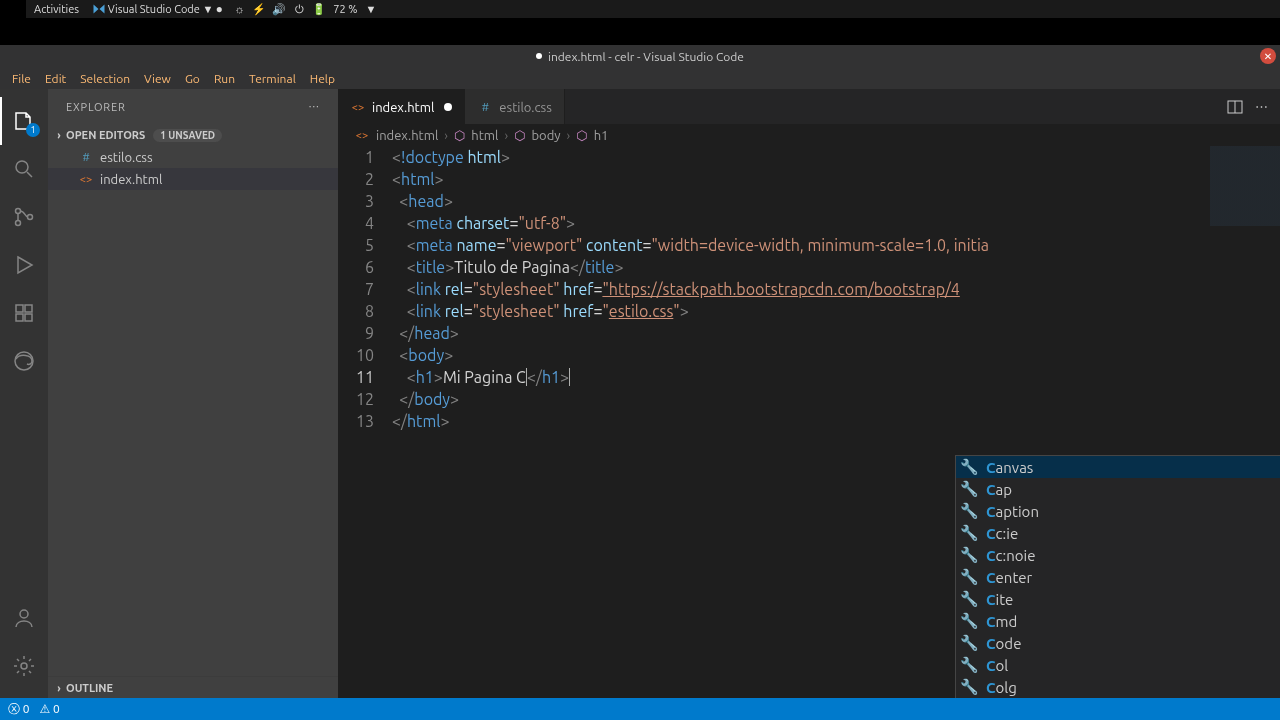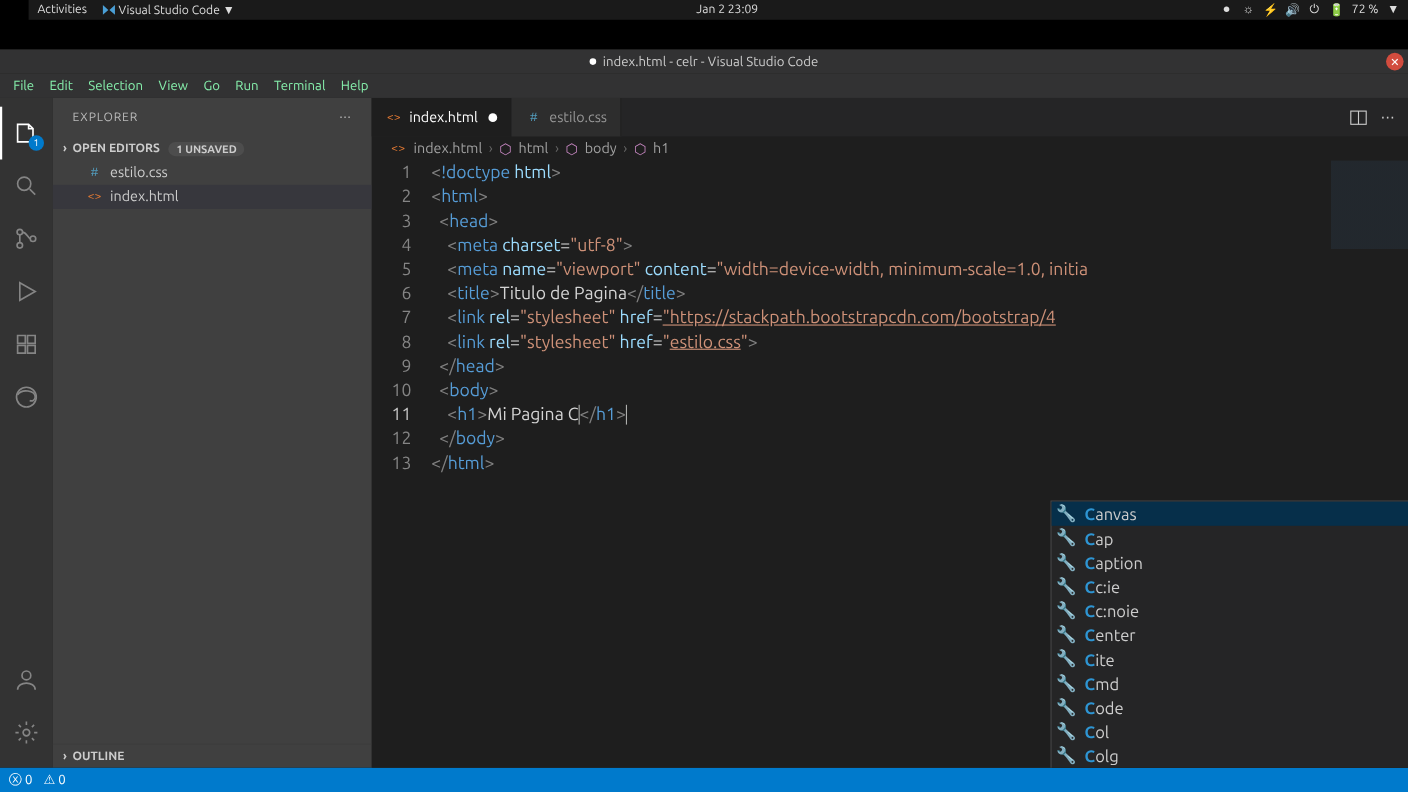"Jan 2 23:09" div.gnome-center { html: <div>Jan 2 23:09</div> -> none }
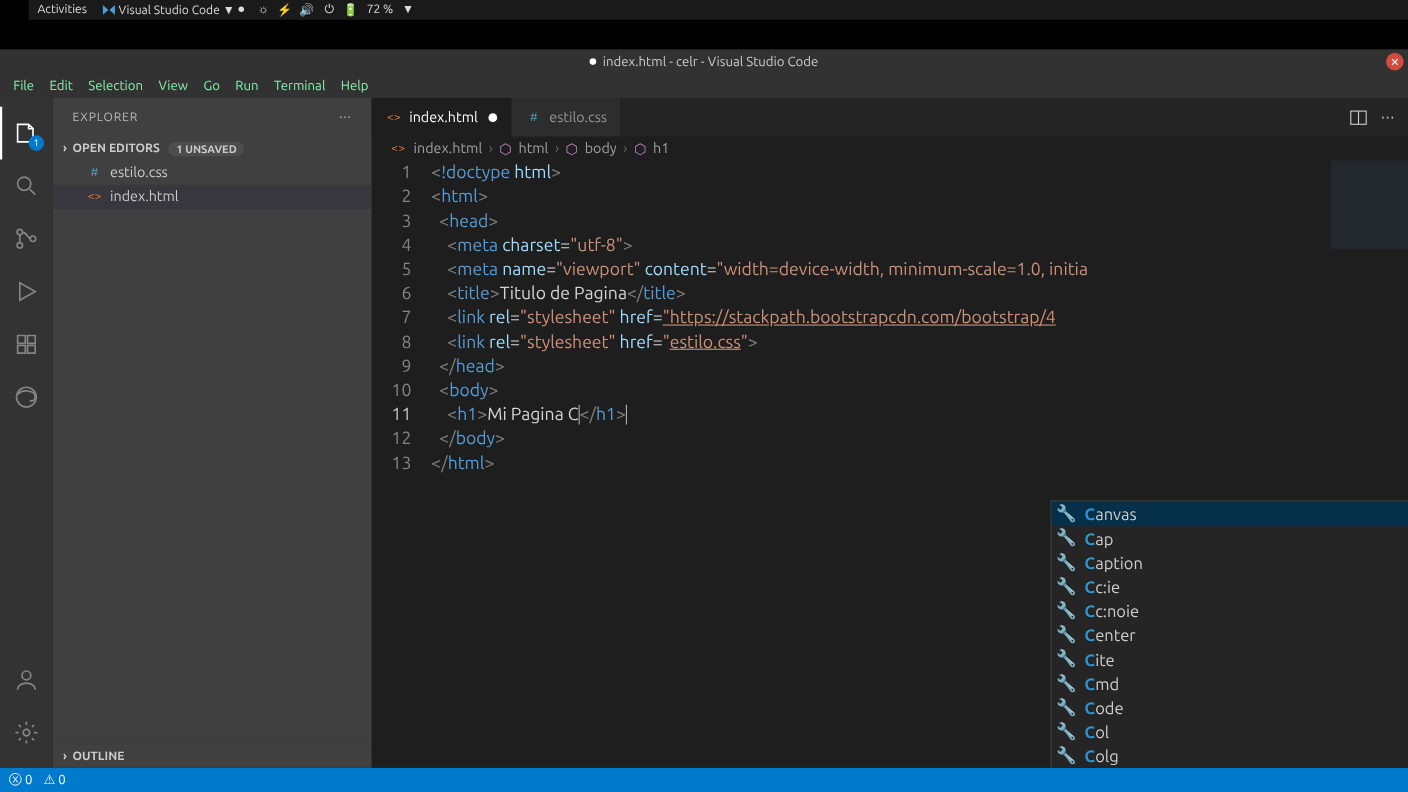"File" .menubar { color: #86efac -> #fdba74 }
